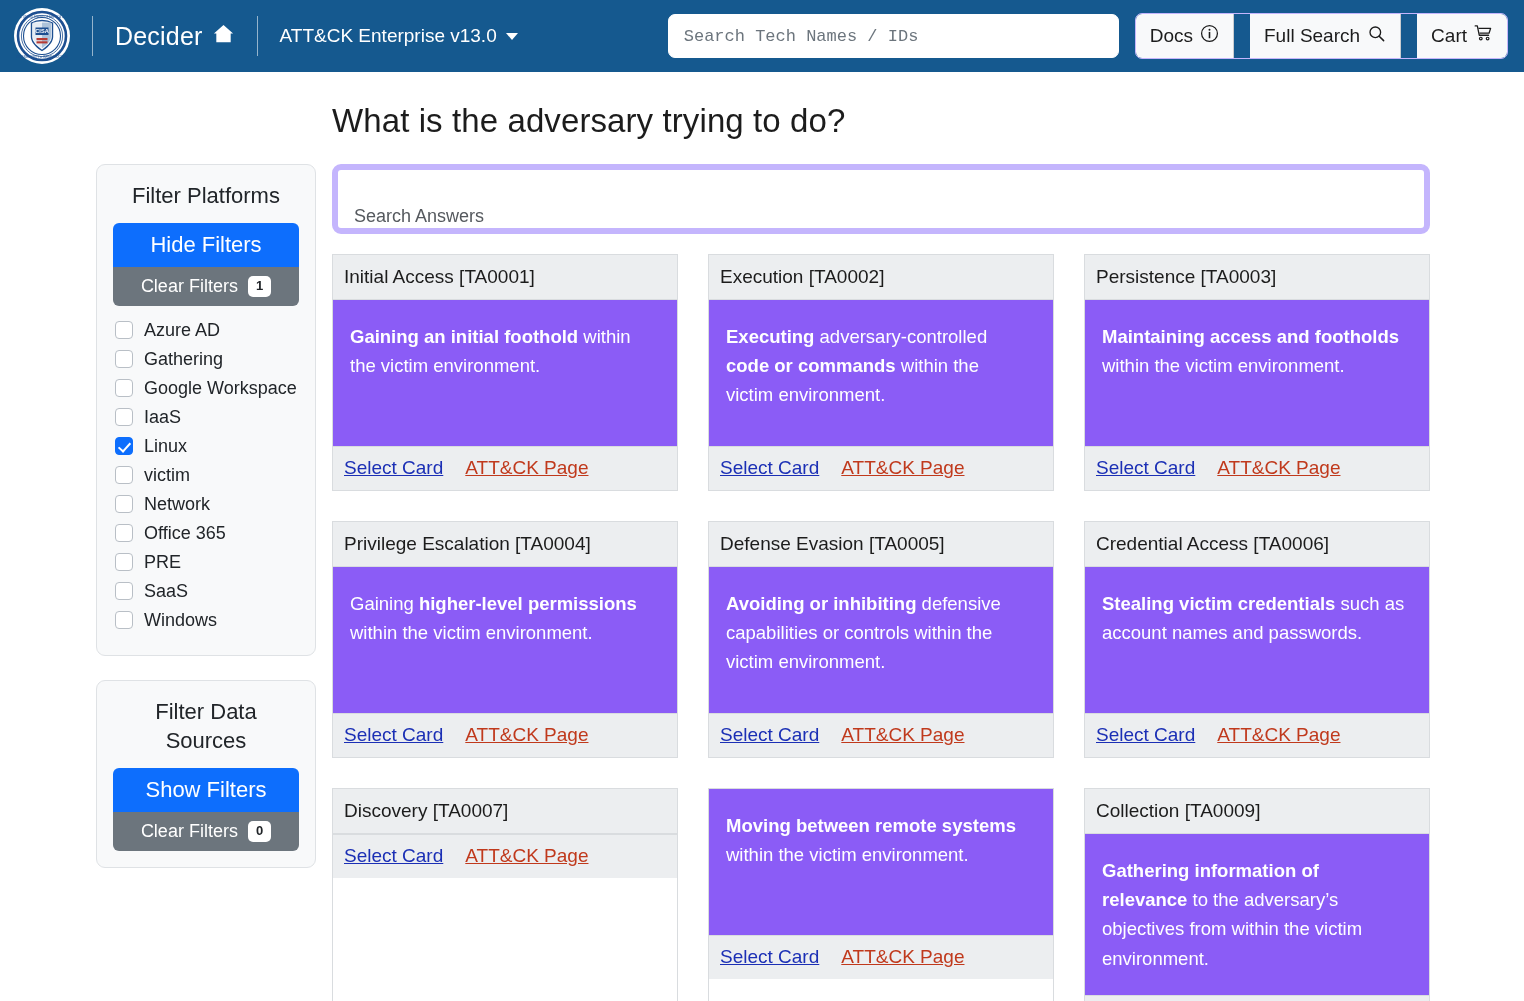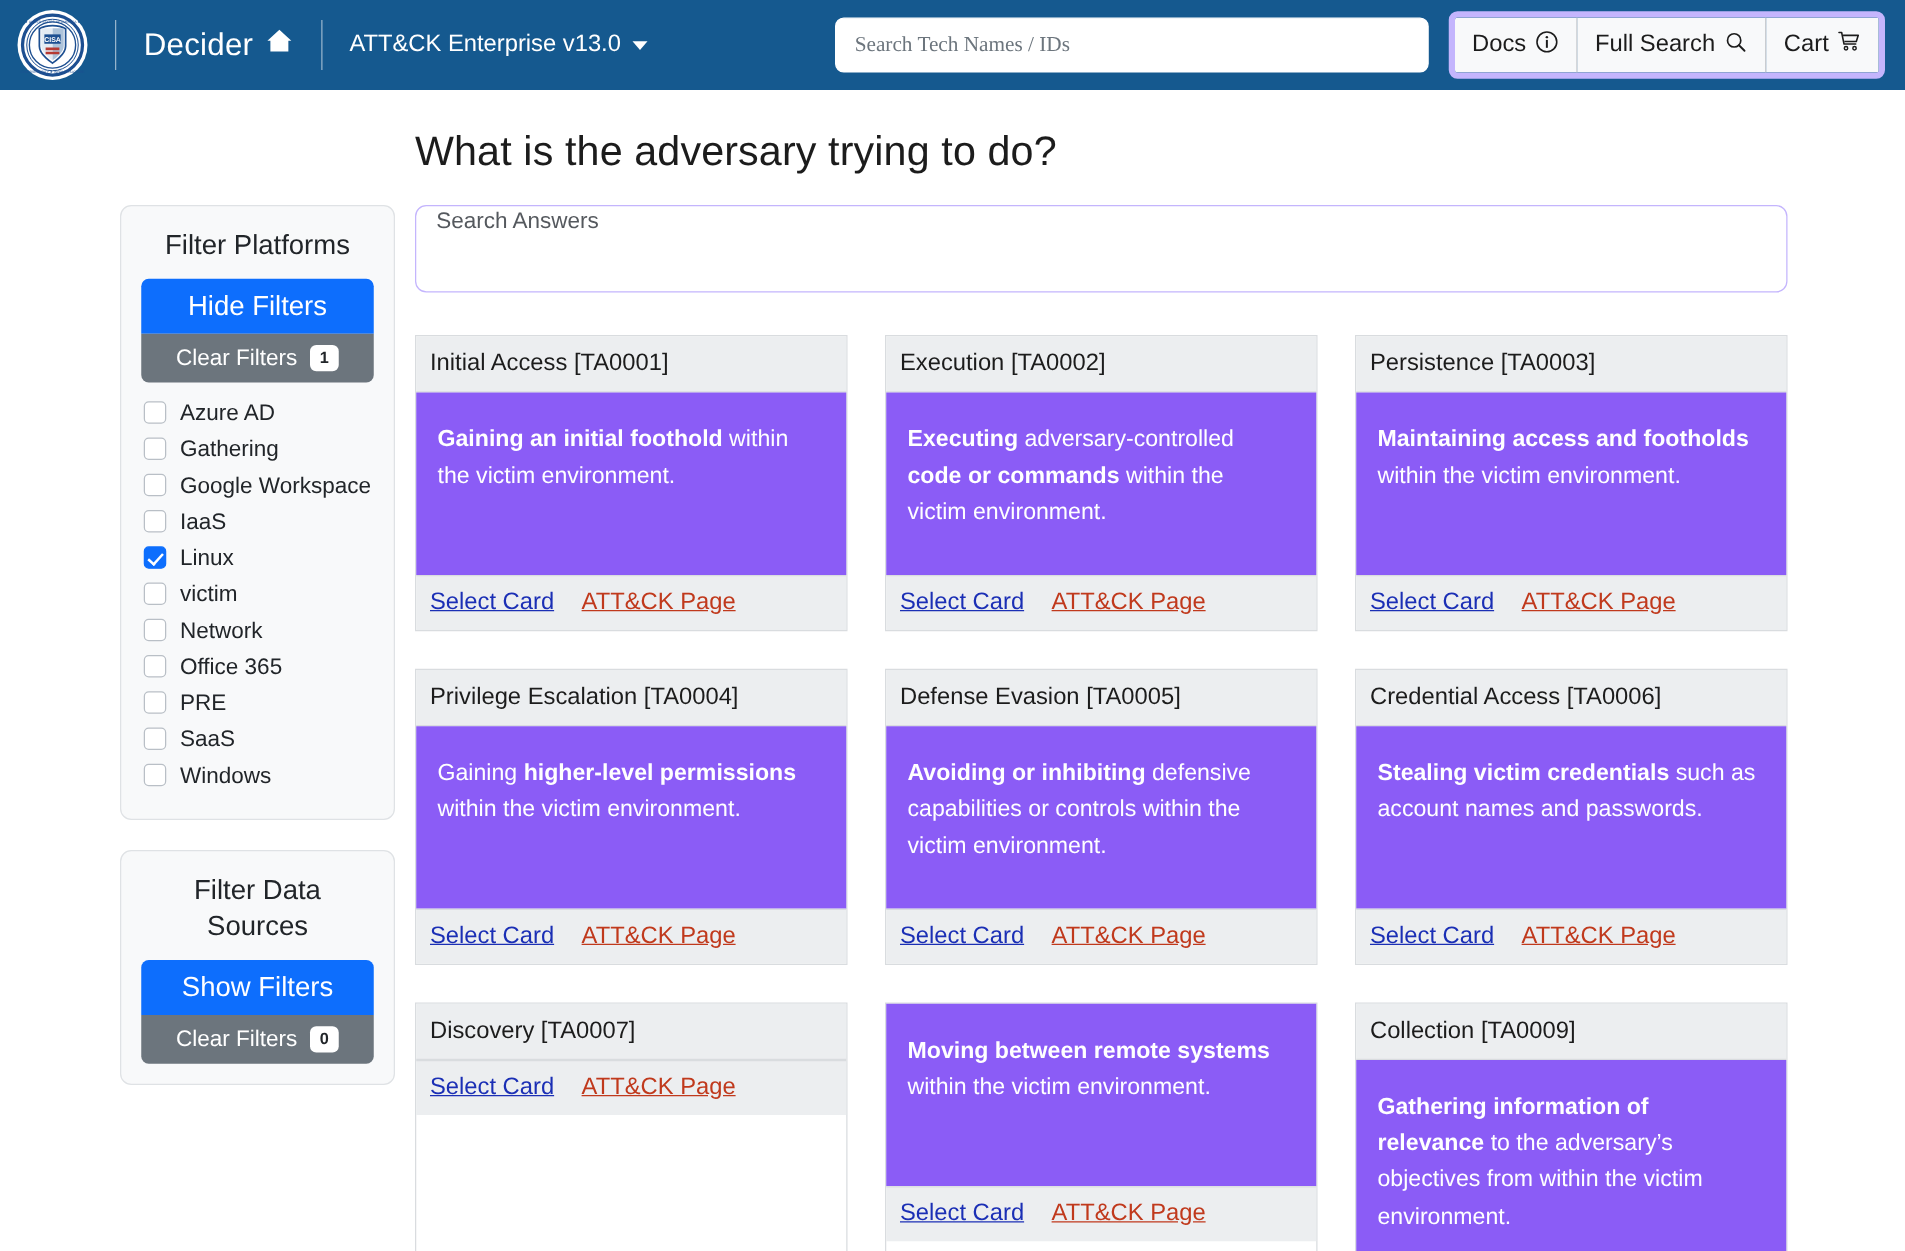"Search Tech Names / IDs" .nav-search input { font-family: Liberation Serif, serif -> Liberation Mono, monospace }
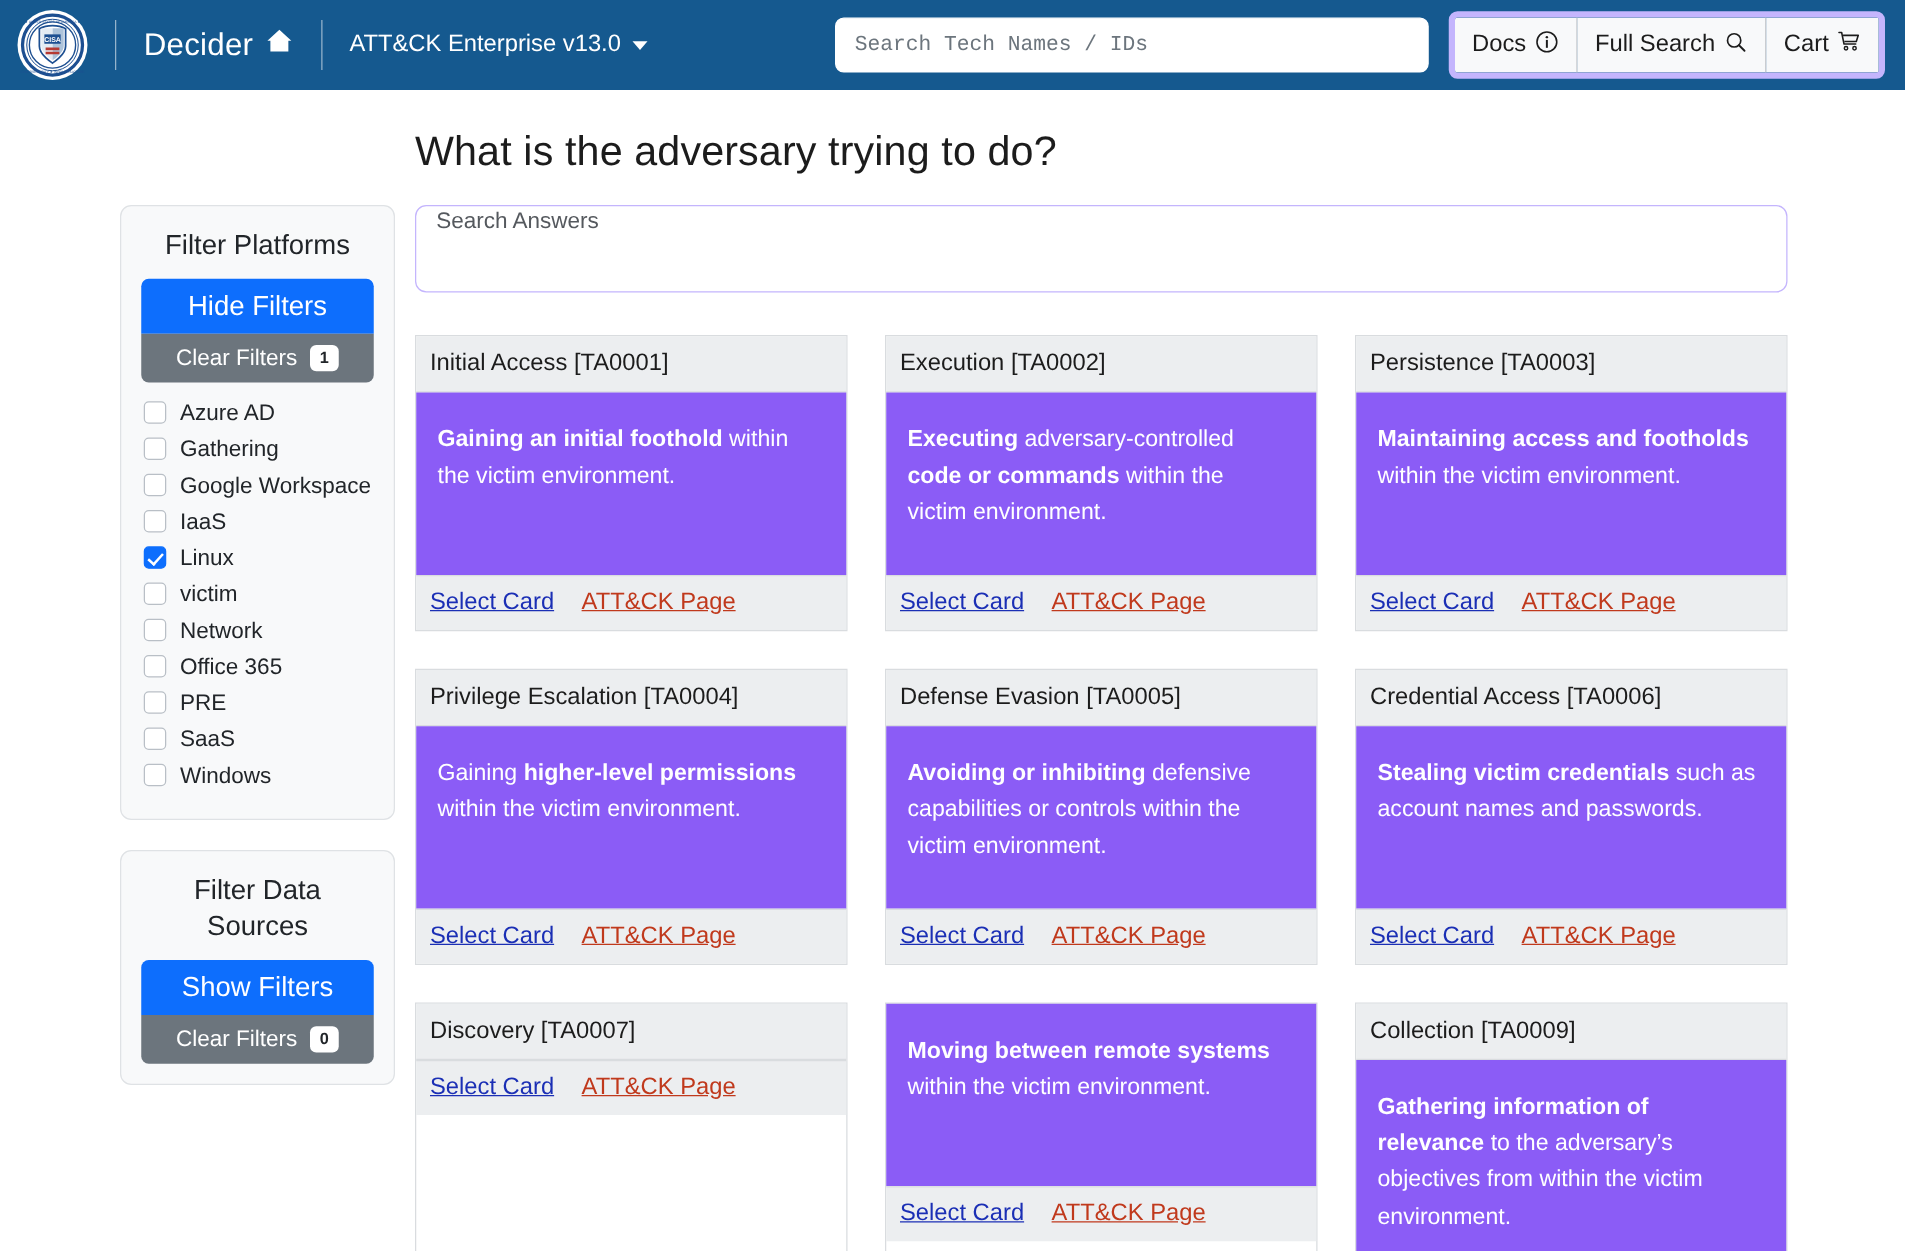"Docs" .btn-group { border: 5px solid #c4b5fd -> 1px solid #c4b5fd; gap: none -> 16px }
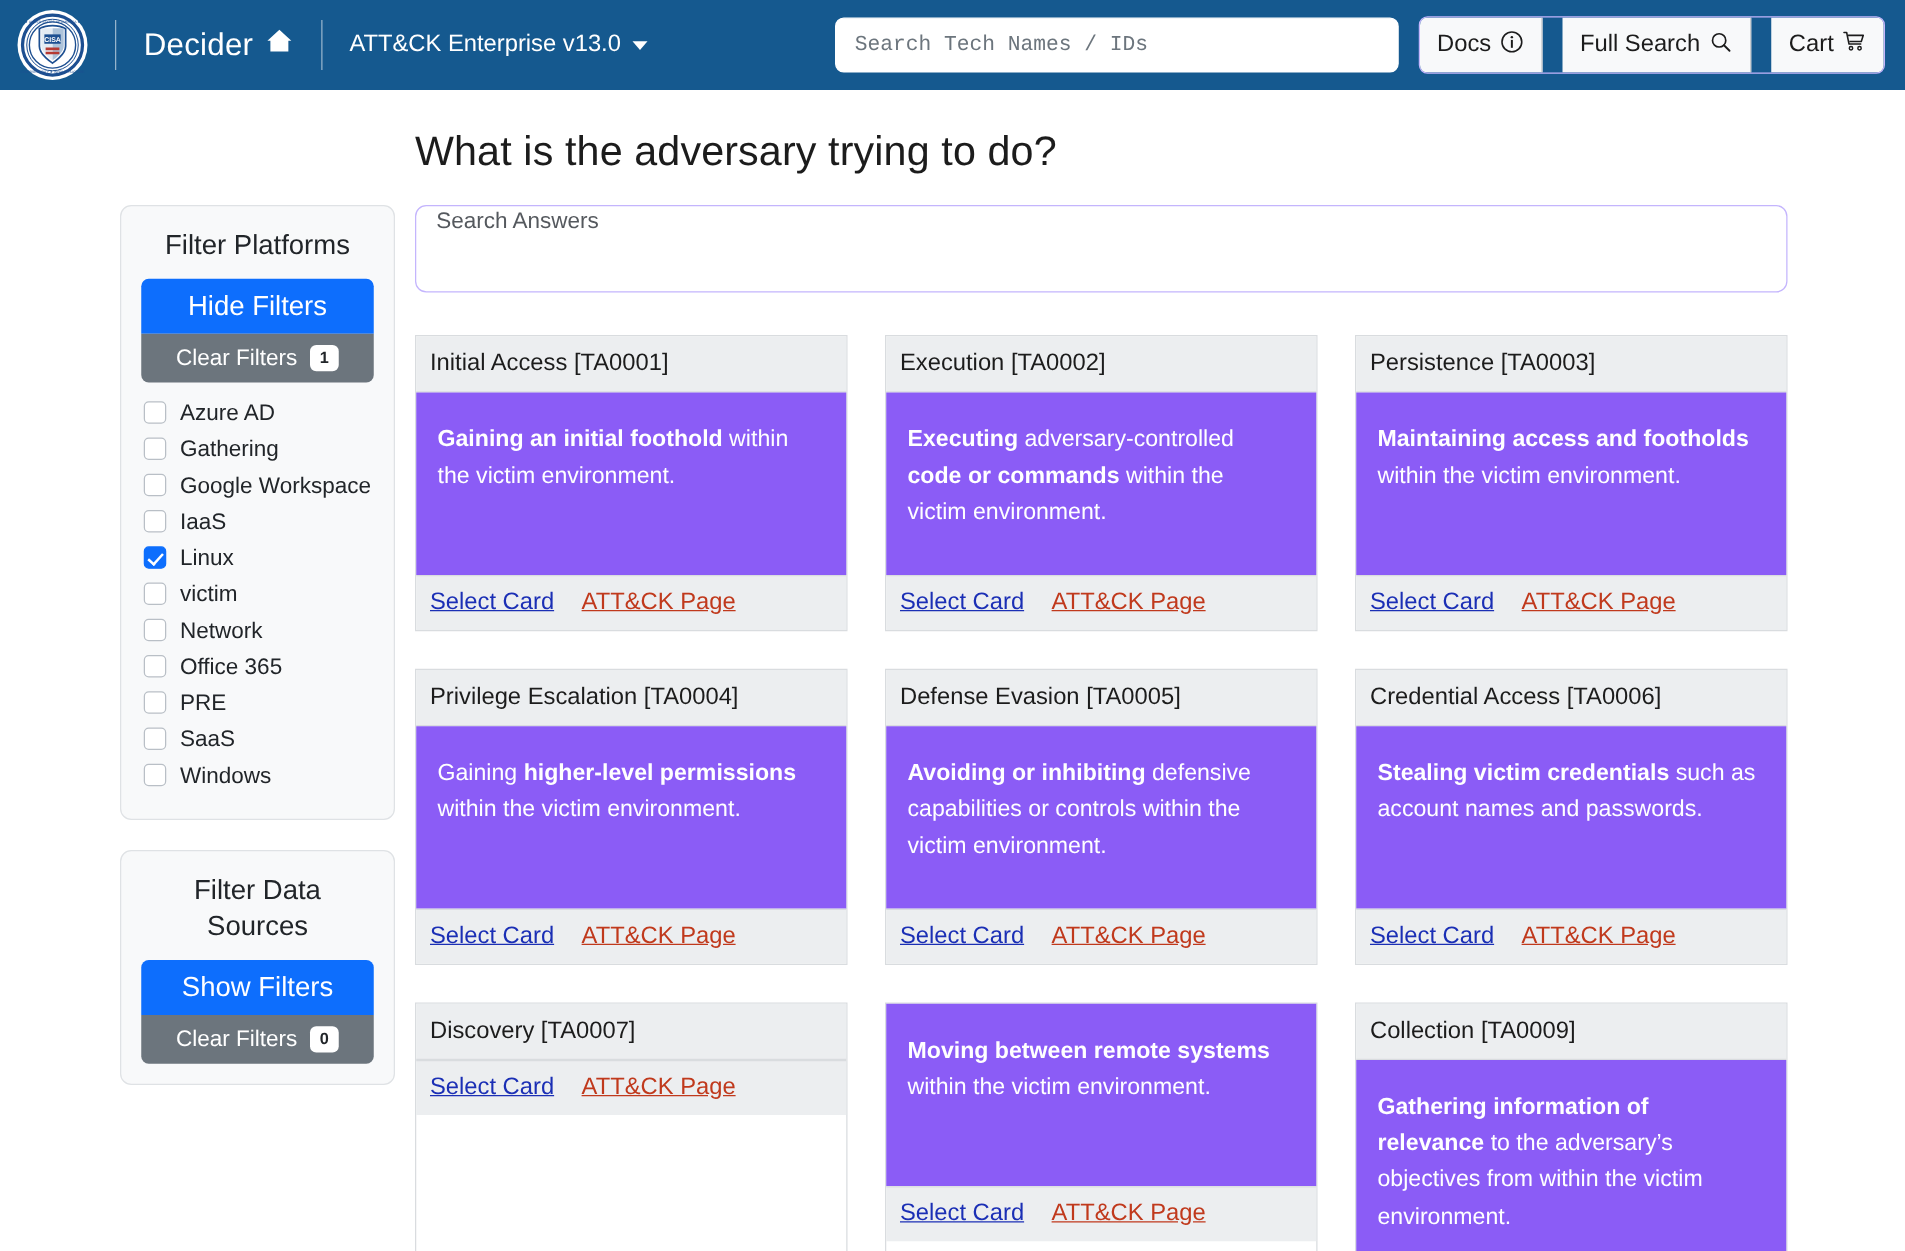"Search Answers" .answers-box { align-items: flex-start -> flex-end; border: 1px solid #c4b5fd -> 6px solid #c4b5fd; margin-bottom: 34px -> 20px }
